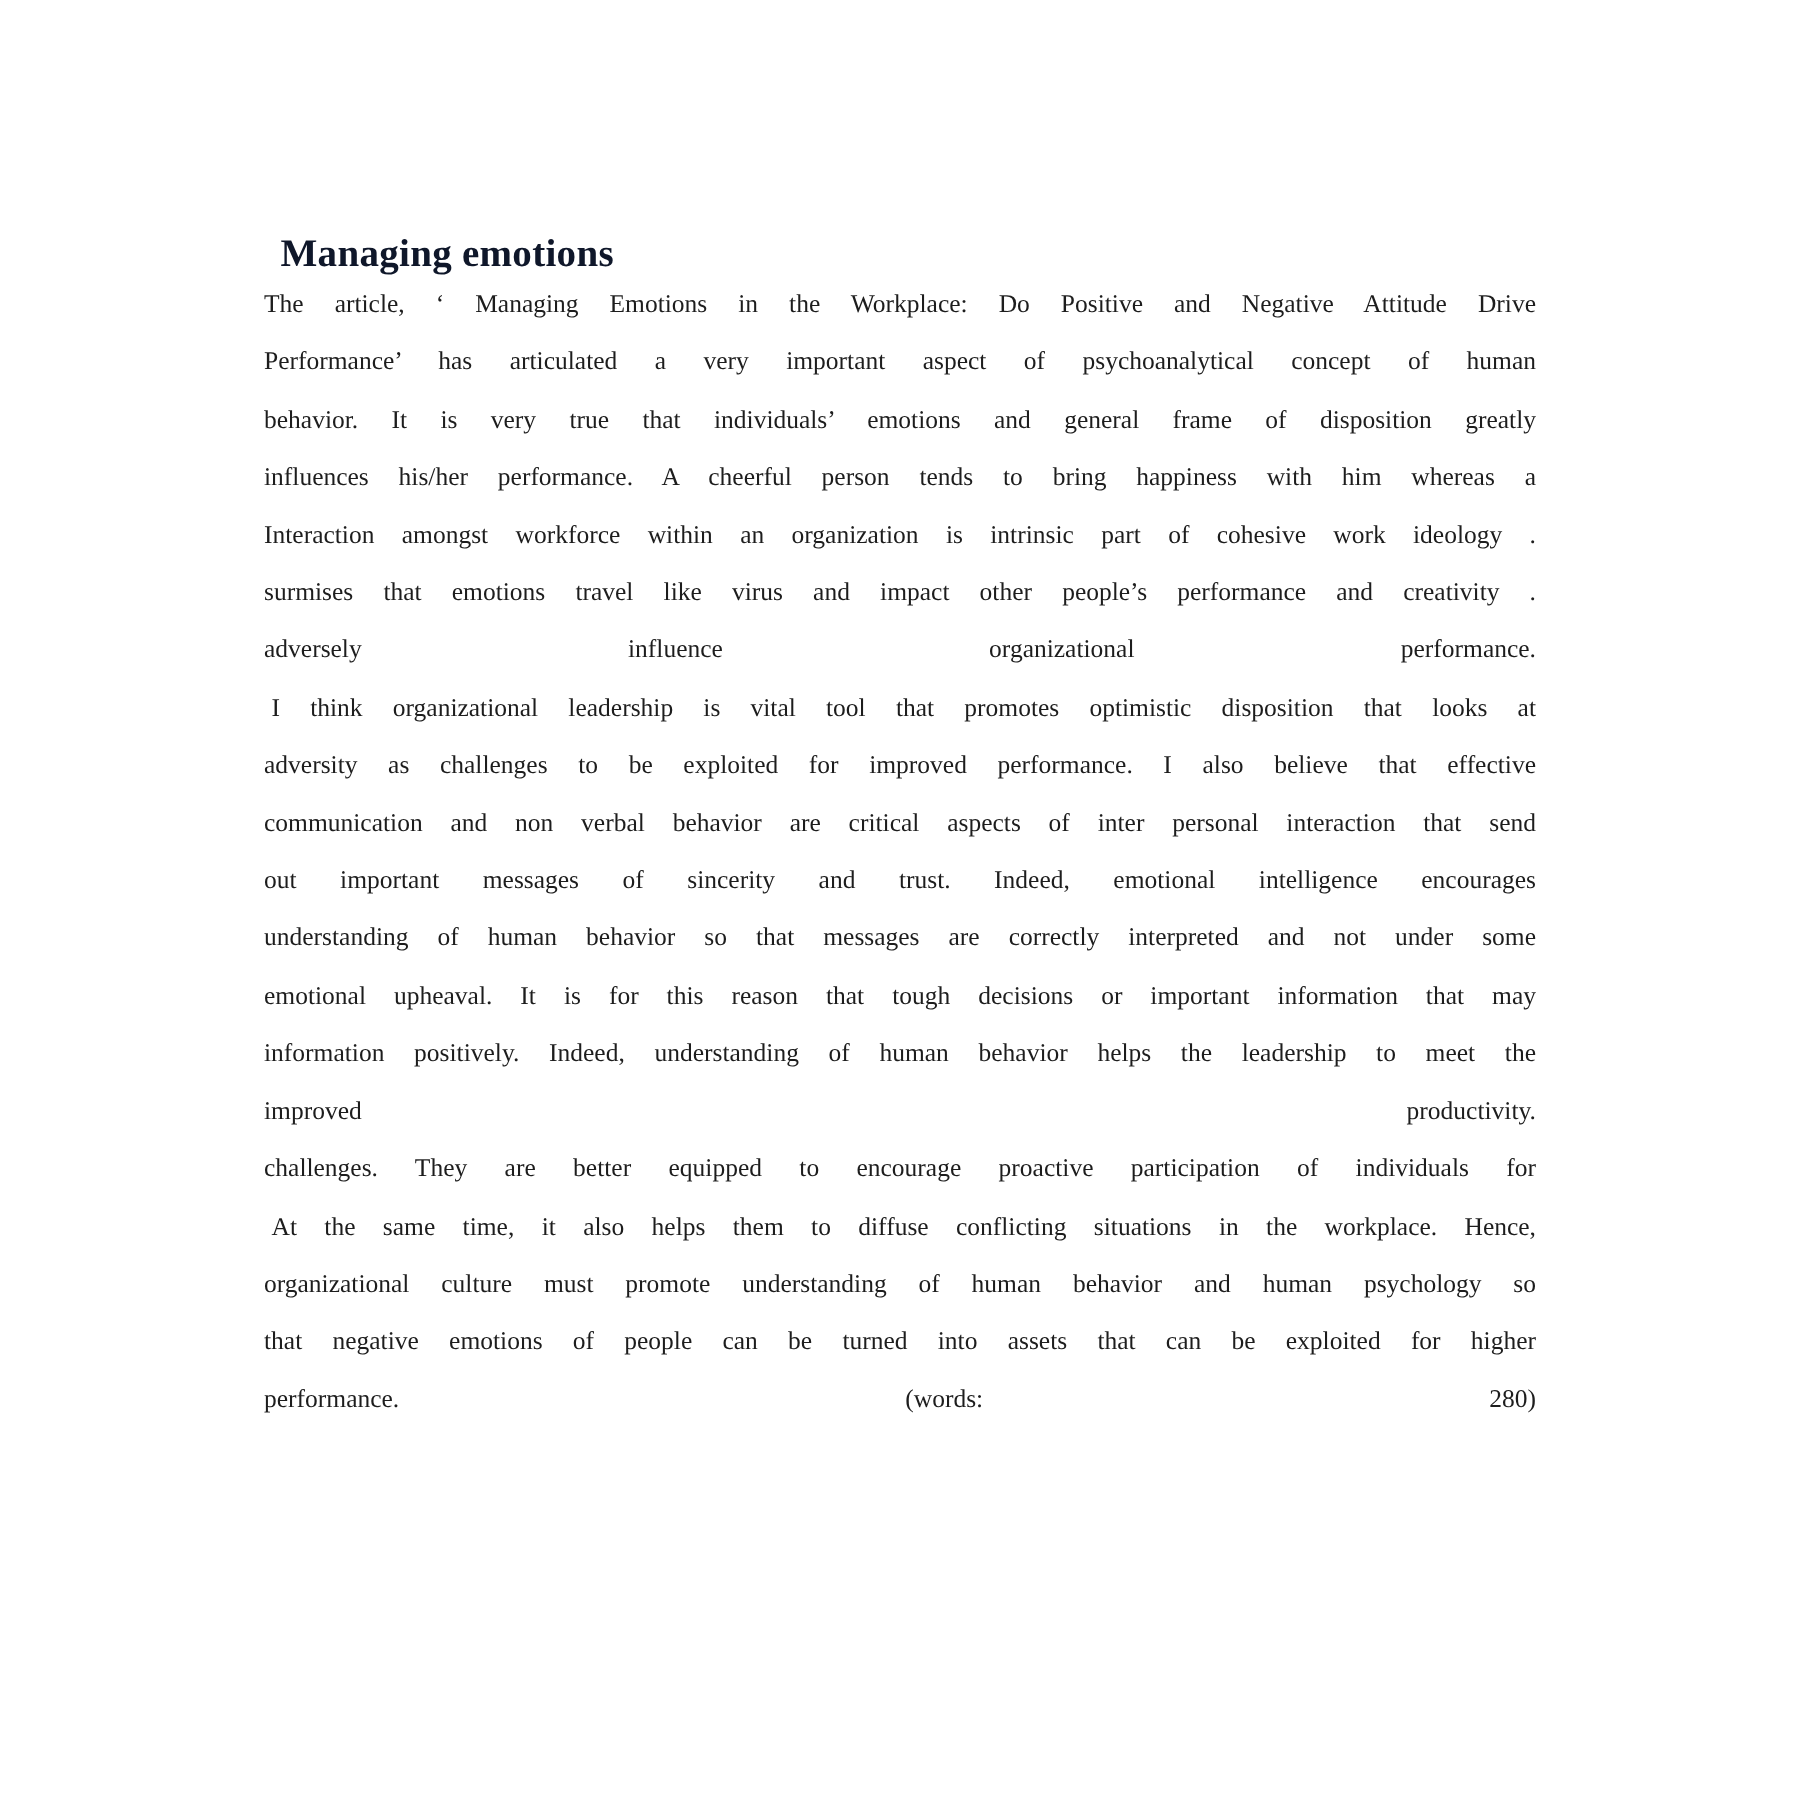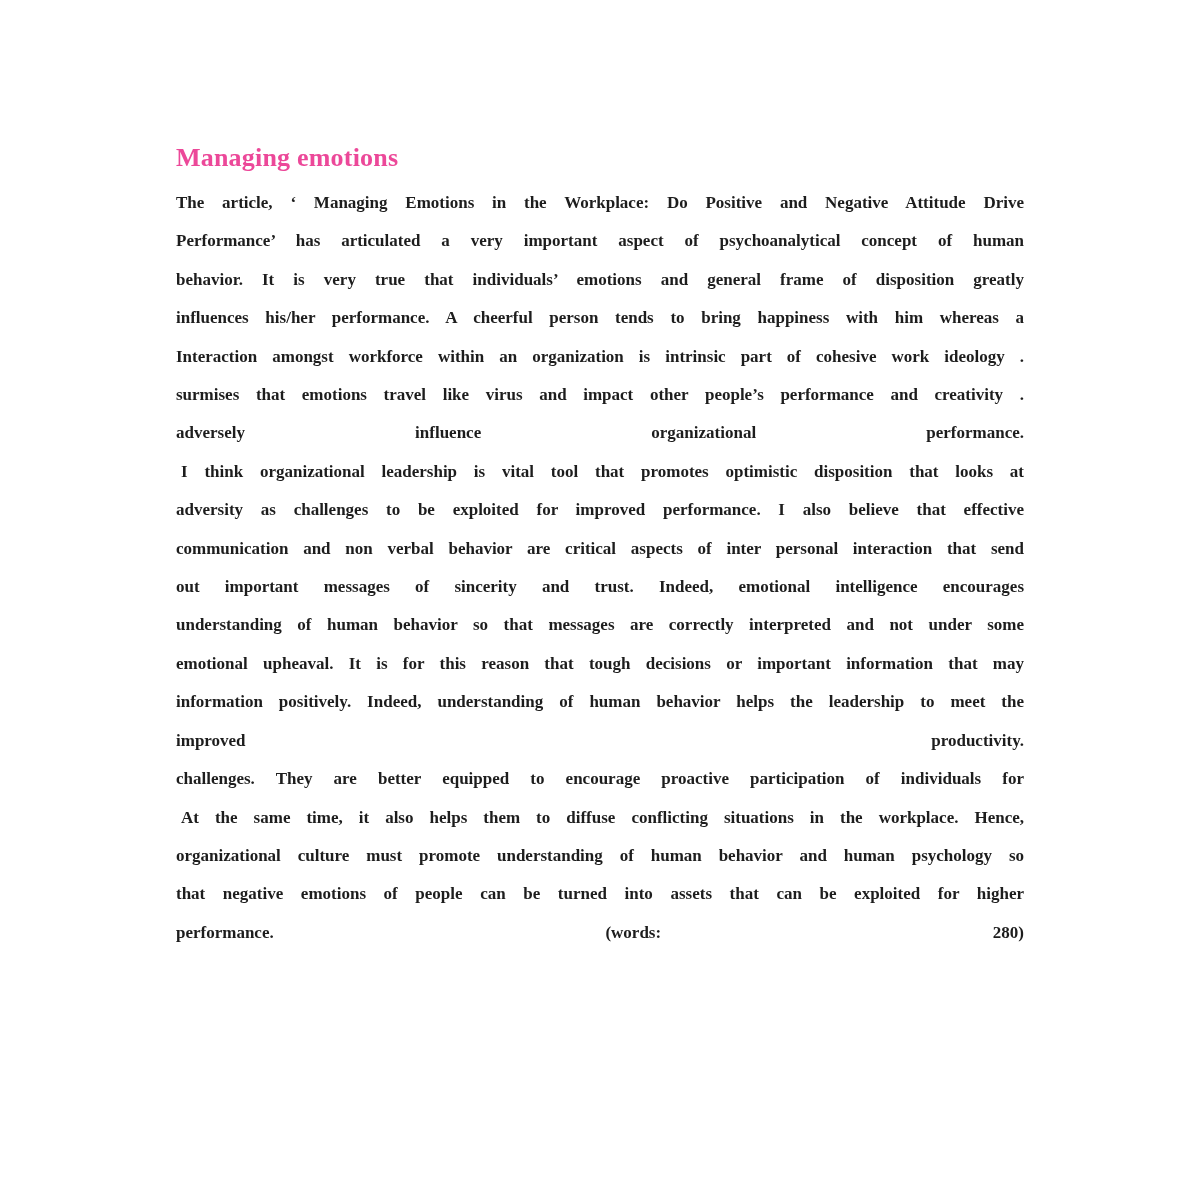"Managing emotions" .doc-heading { color: #ec4899 -> #0f172a; margin: 0 -> 11px }
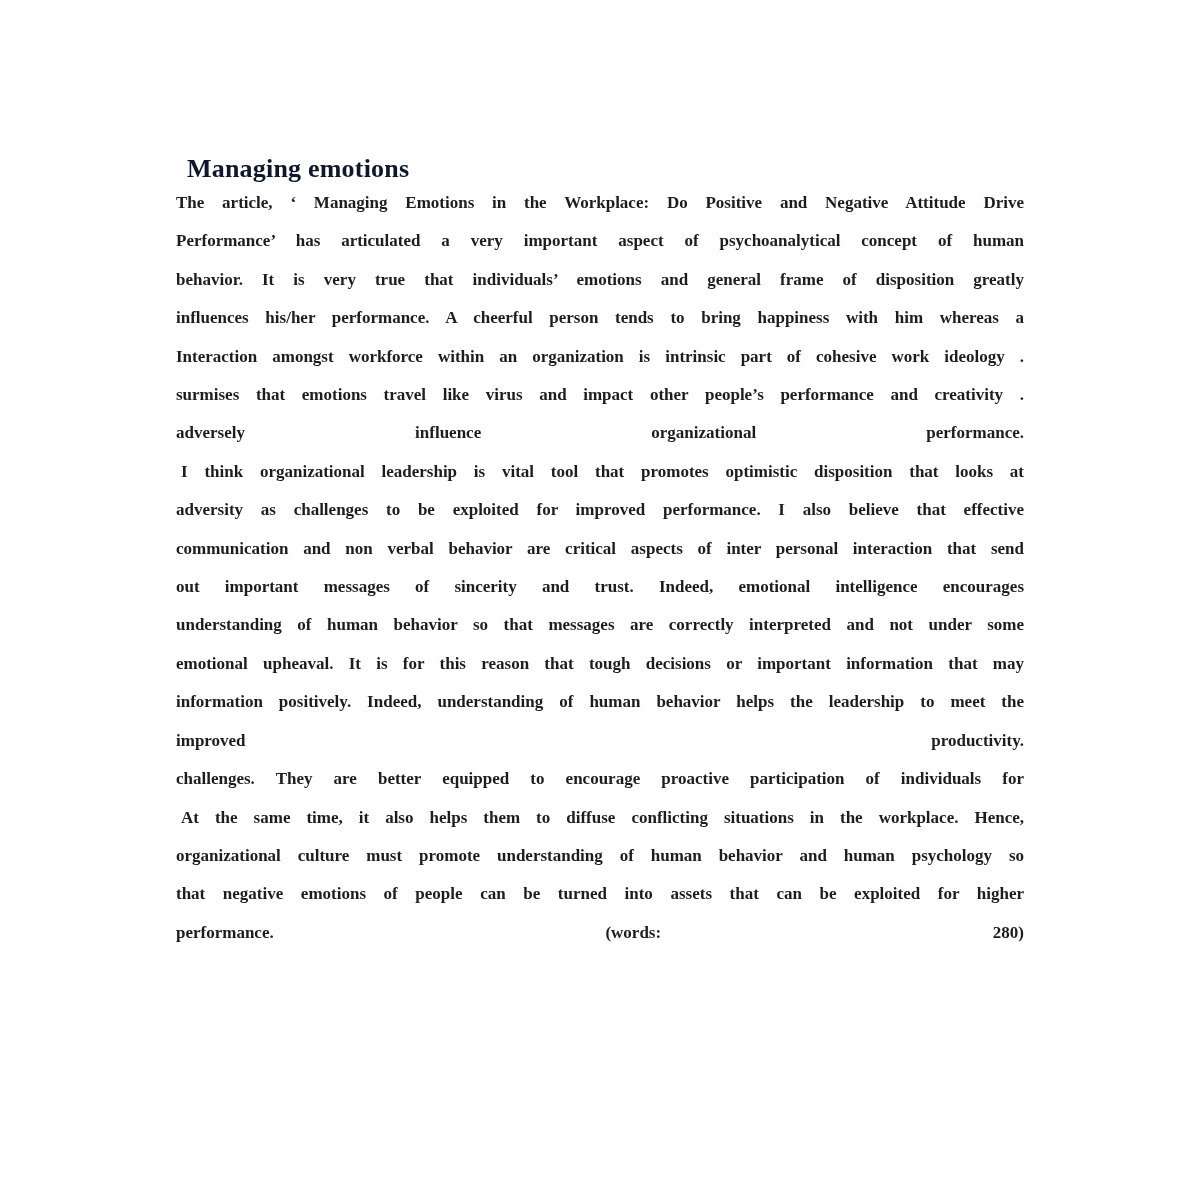"The article, ‘ Managing Emotions" .text-line { font-weight: bold -> none }
